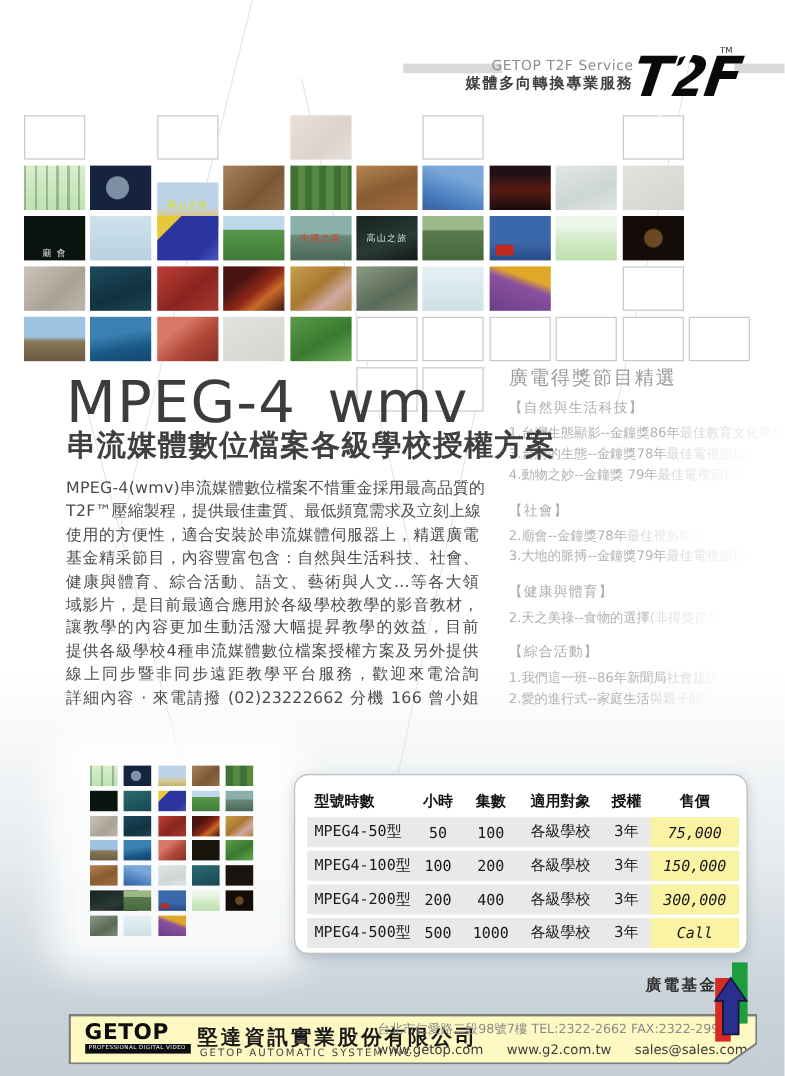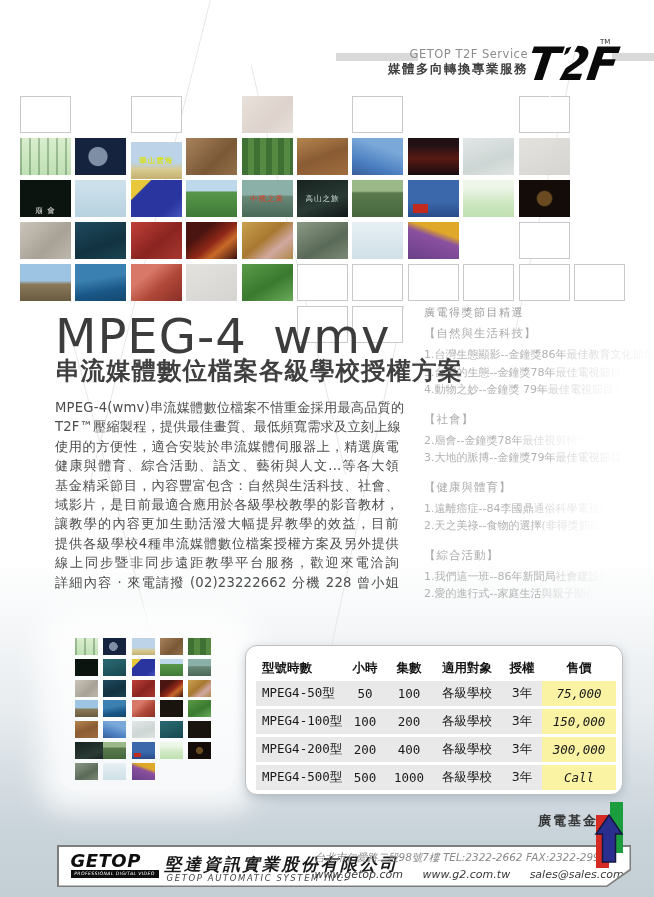"華山雲海" div.cell { font-weight: bold -> none; top: 46px -> 56px }
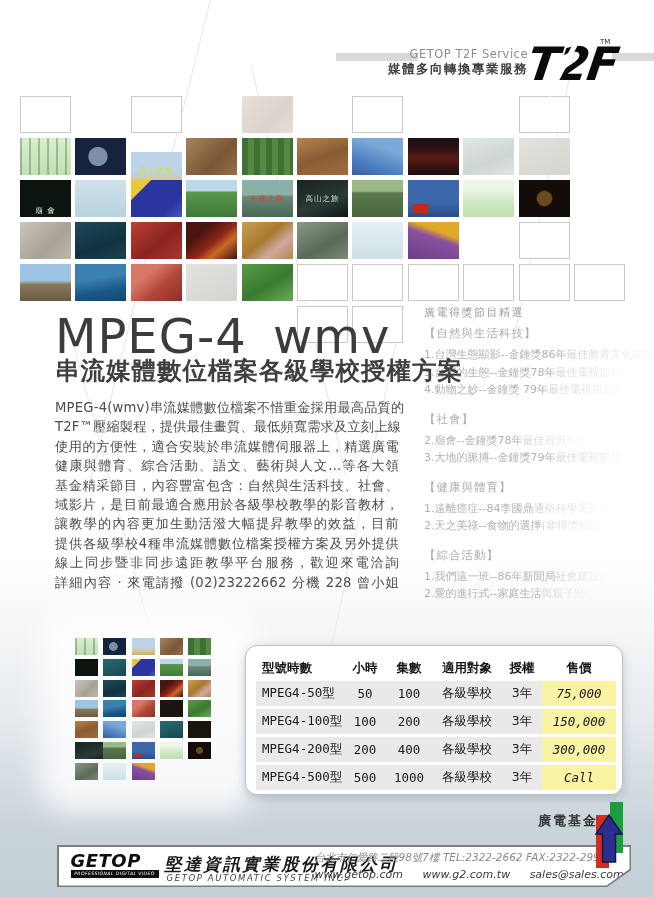"廣電得獎節目精選" .atitle { font-size: 11px -> 16px }
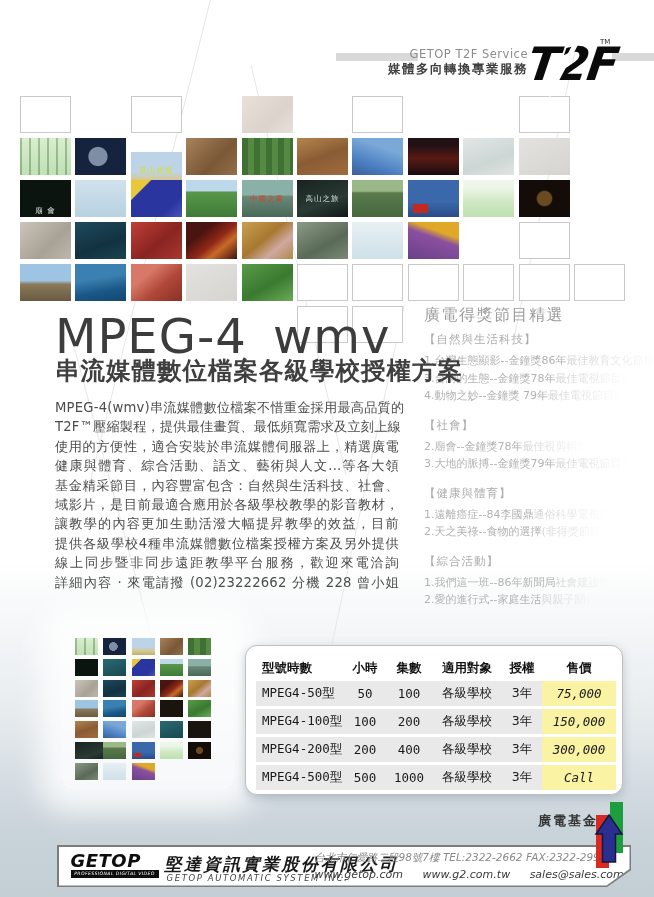"健康與體育、綜合活動、語文、藝術與人文...等各大領" div.bline { order: before "基金精采節目，內容豐富包含：自然與生活科技、社會、" -> after "基金精采節目，內容豐富包含：自然與生活科技、社會、" }
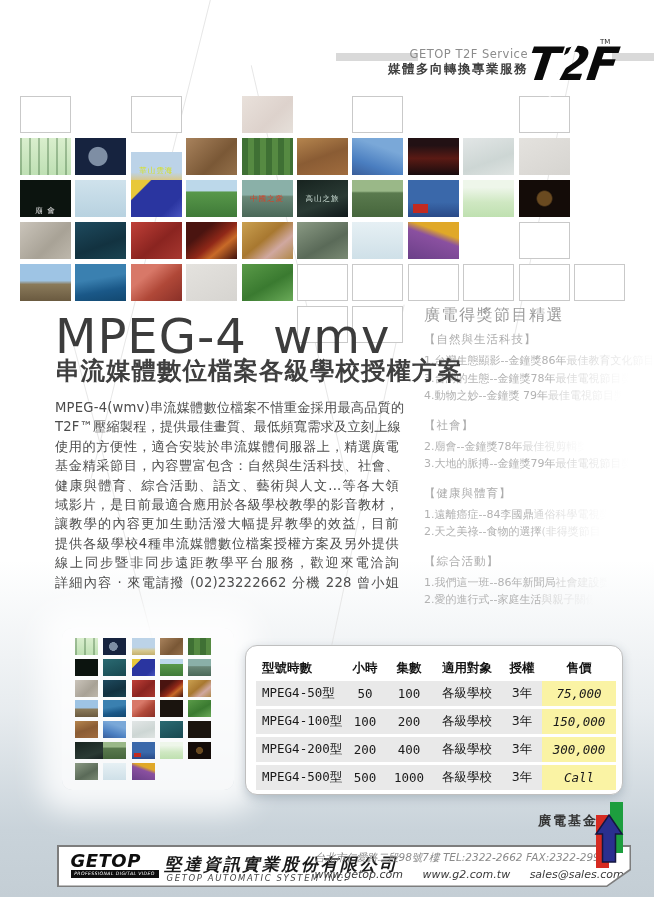"1.遠離癌症--84李國鼎通俗科學電視獎" div.aitem { html: <div><span>1.遠離癌症--84李國鼎</span><span>通俗科學電視獎</span></div> -> none }
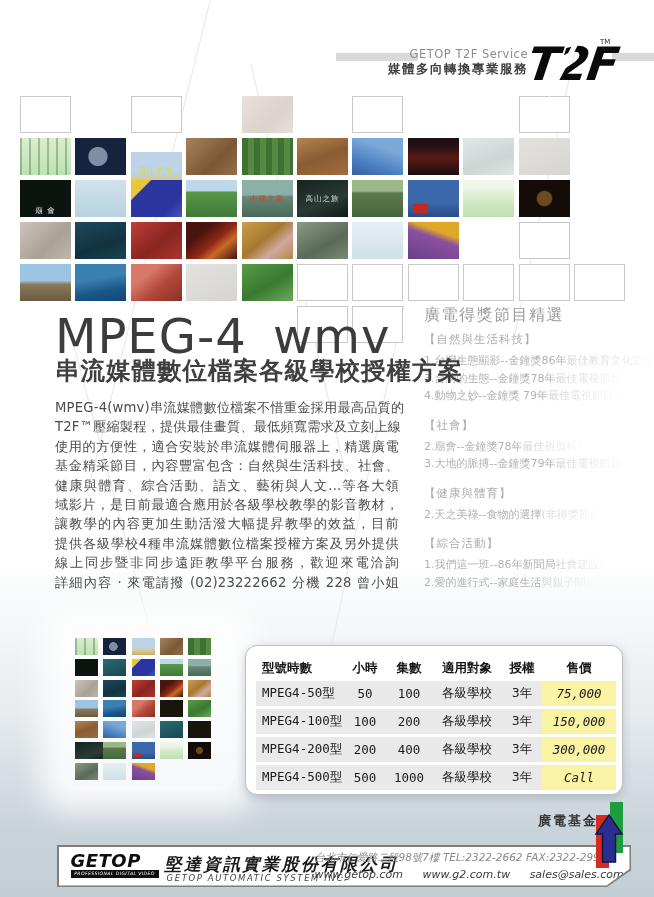"詳細內容 · 來電請撥 (02)23222662 分機" div.bline { text: 228 -> 166 }
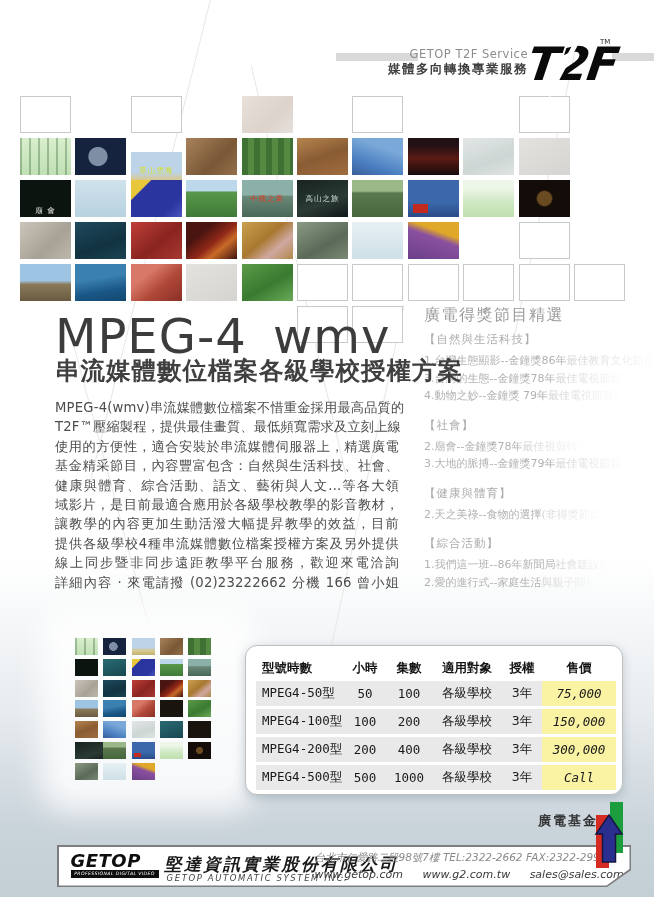"GETOP" .footer-inner { background: #ffffff -> #fef9c3; font-style: italic -> none }
